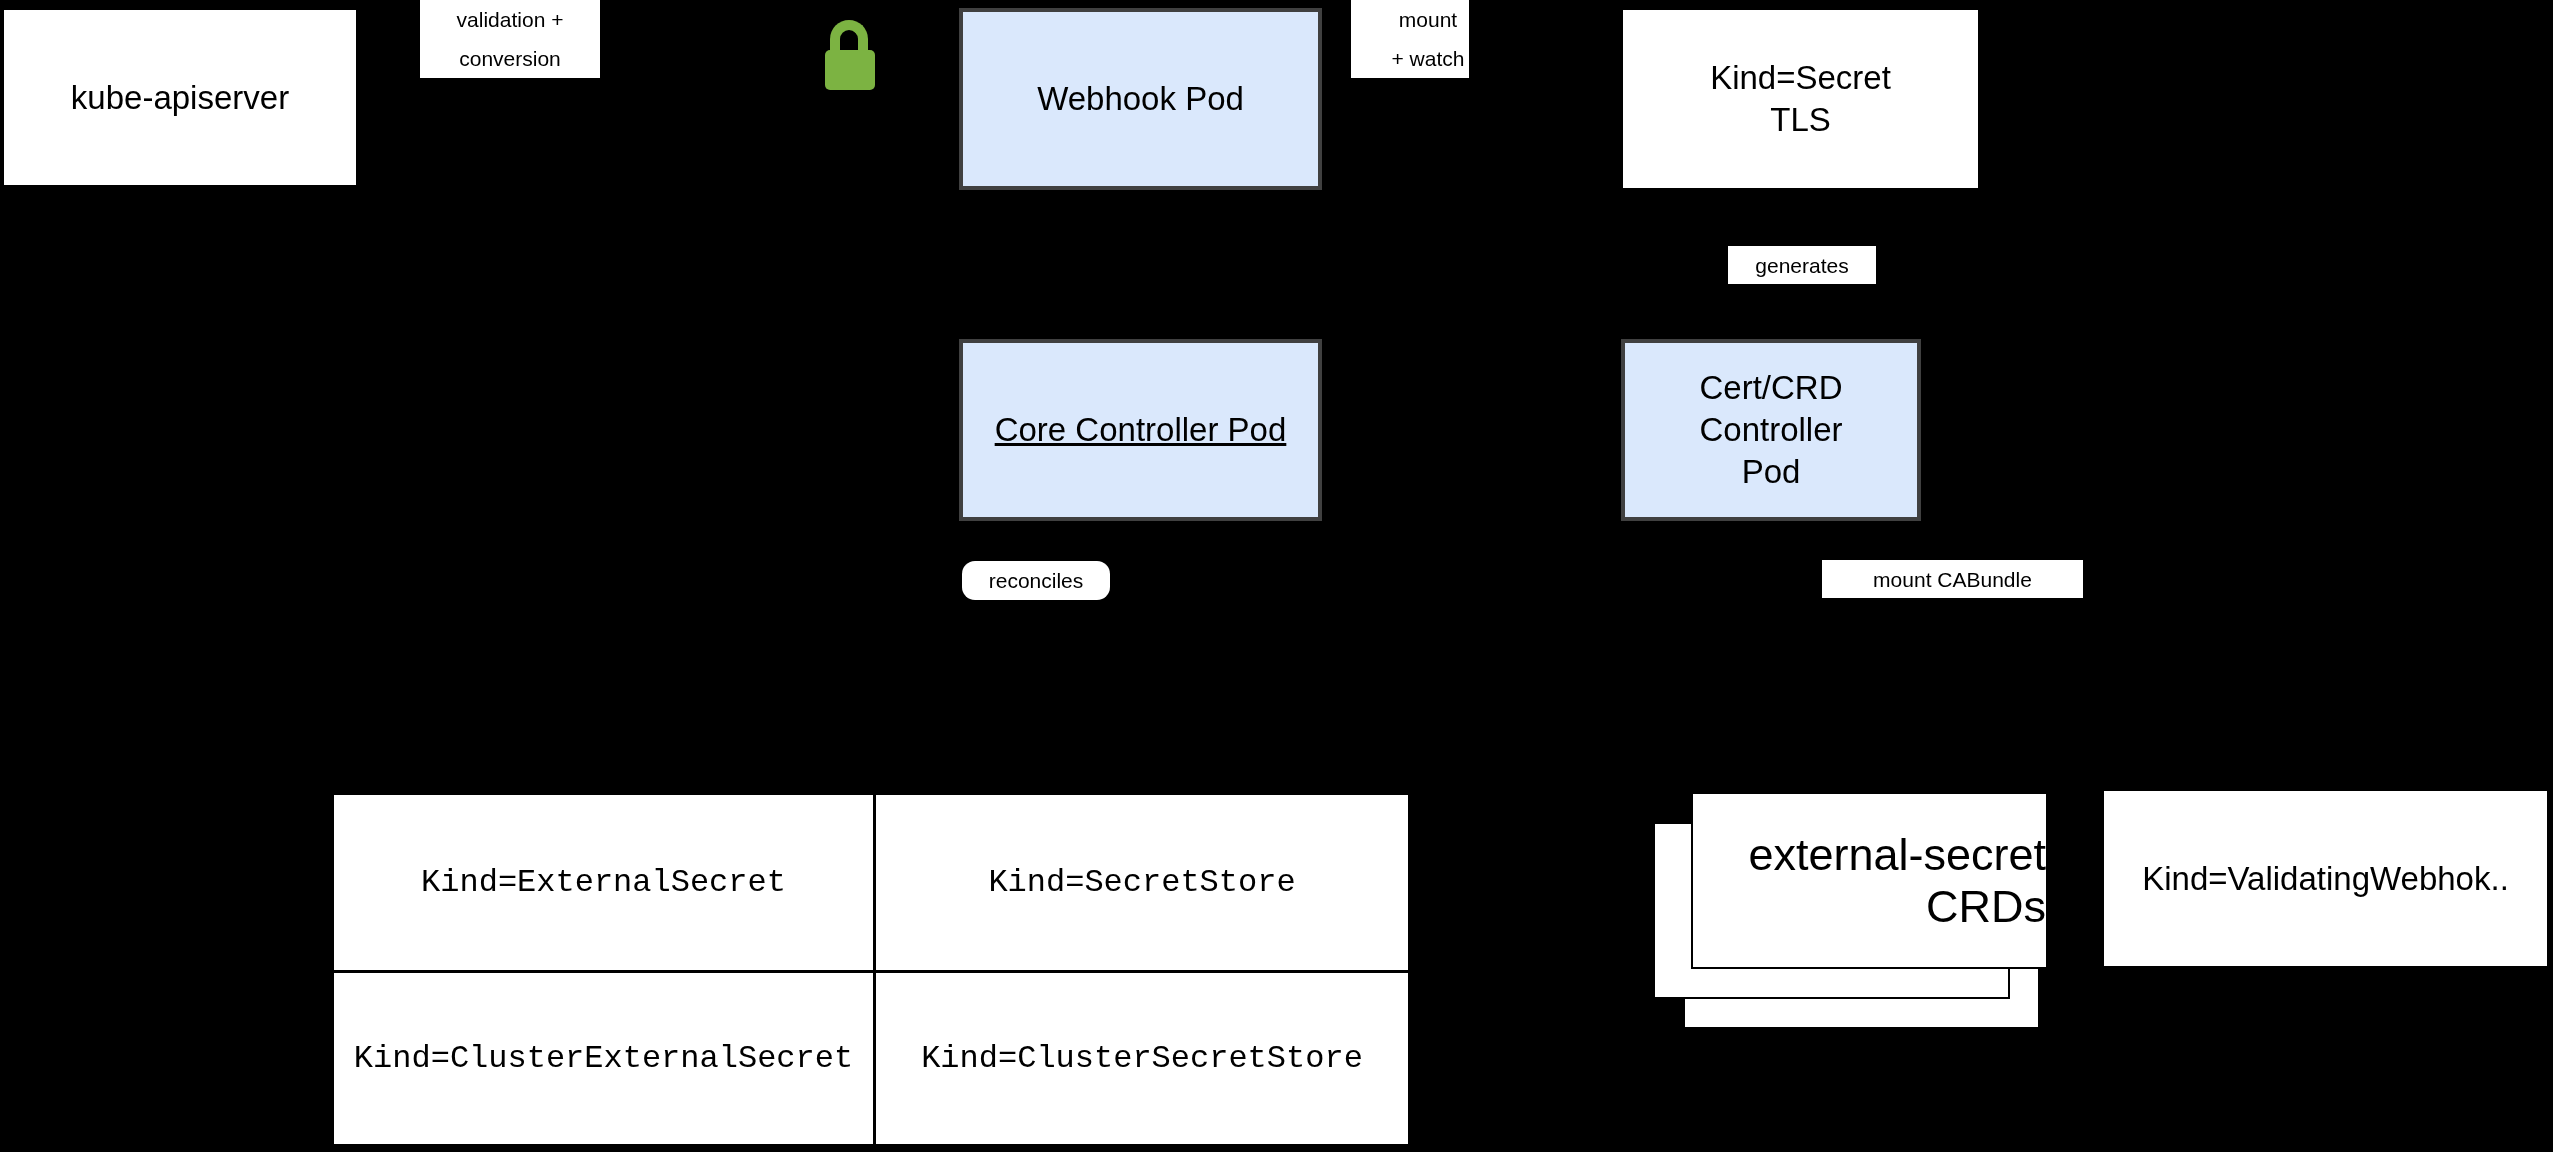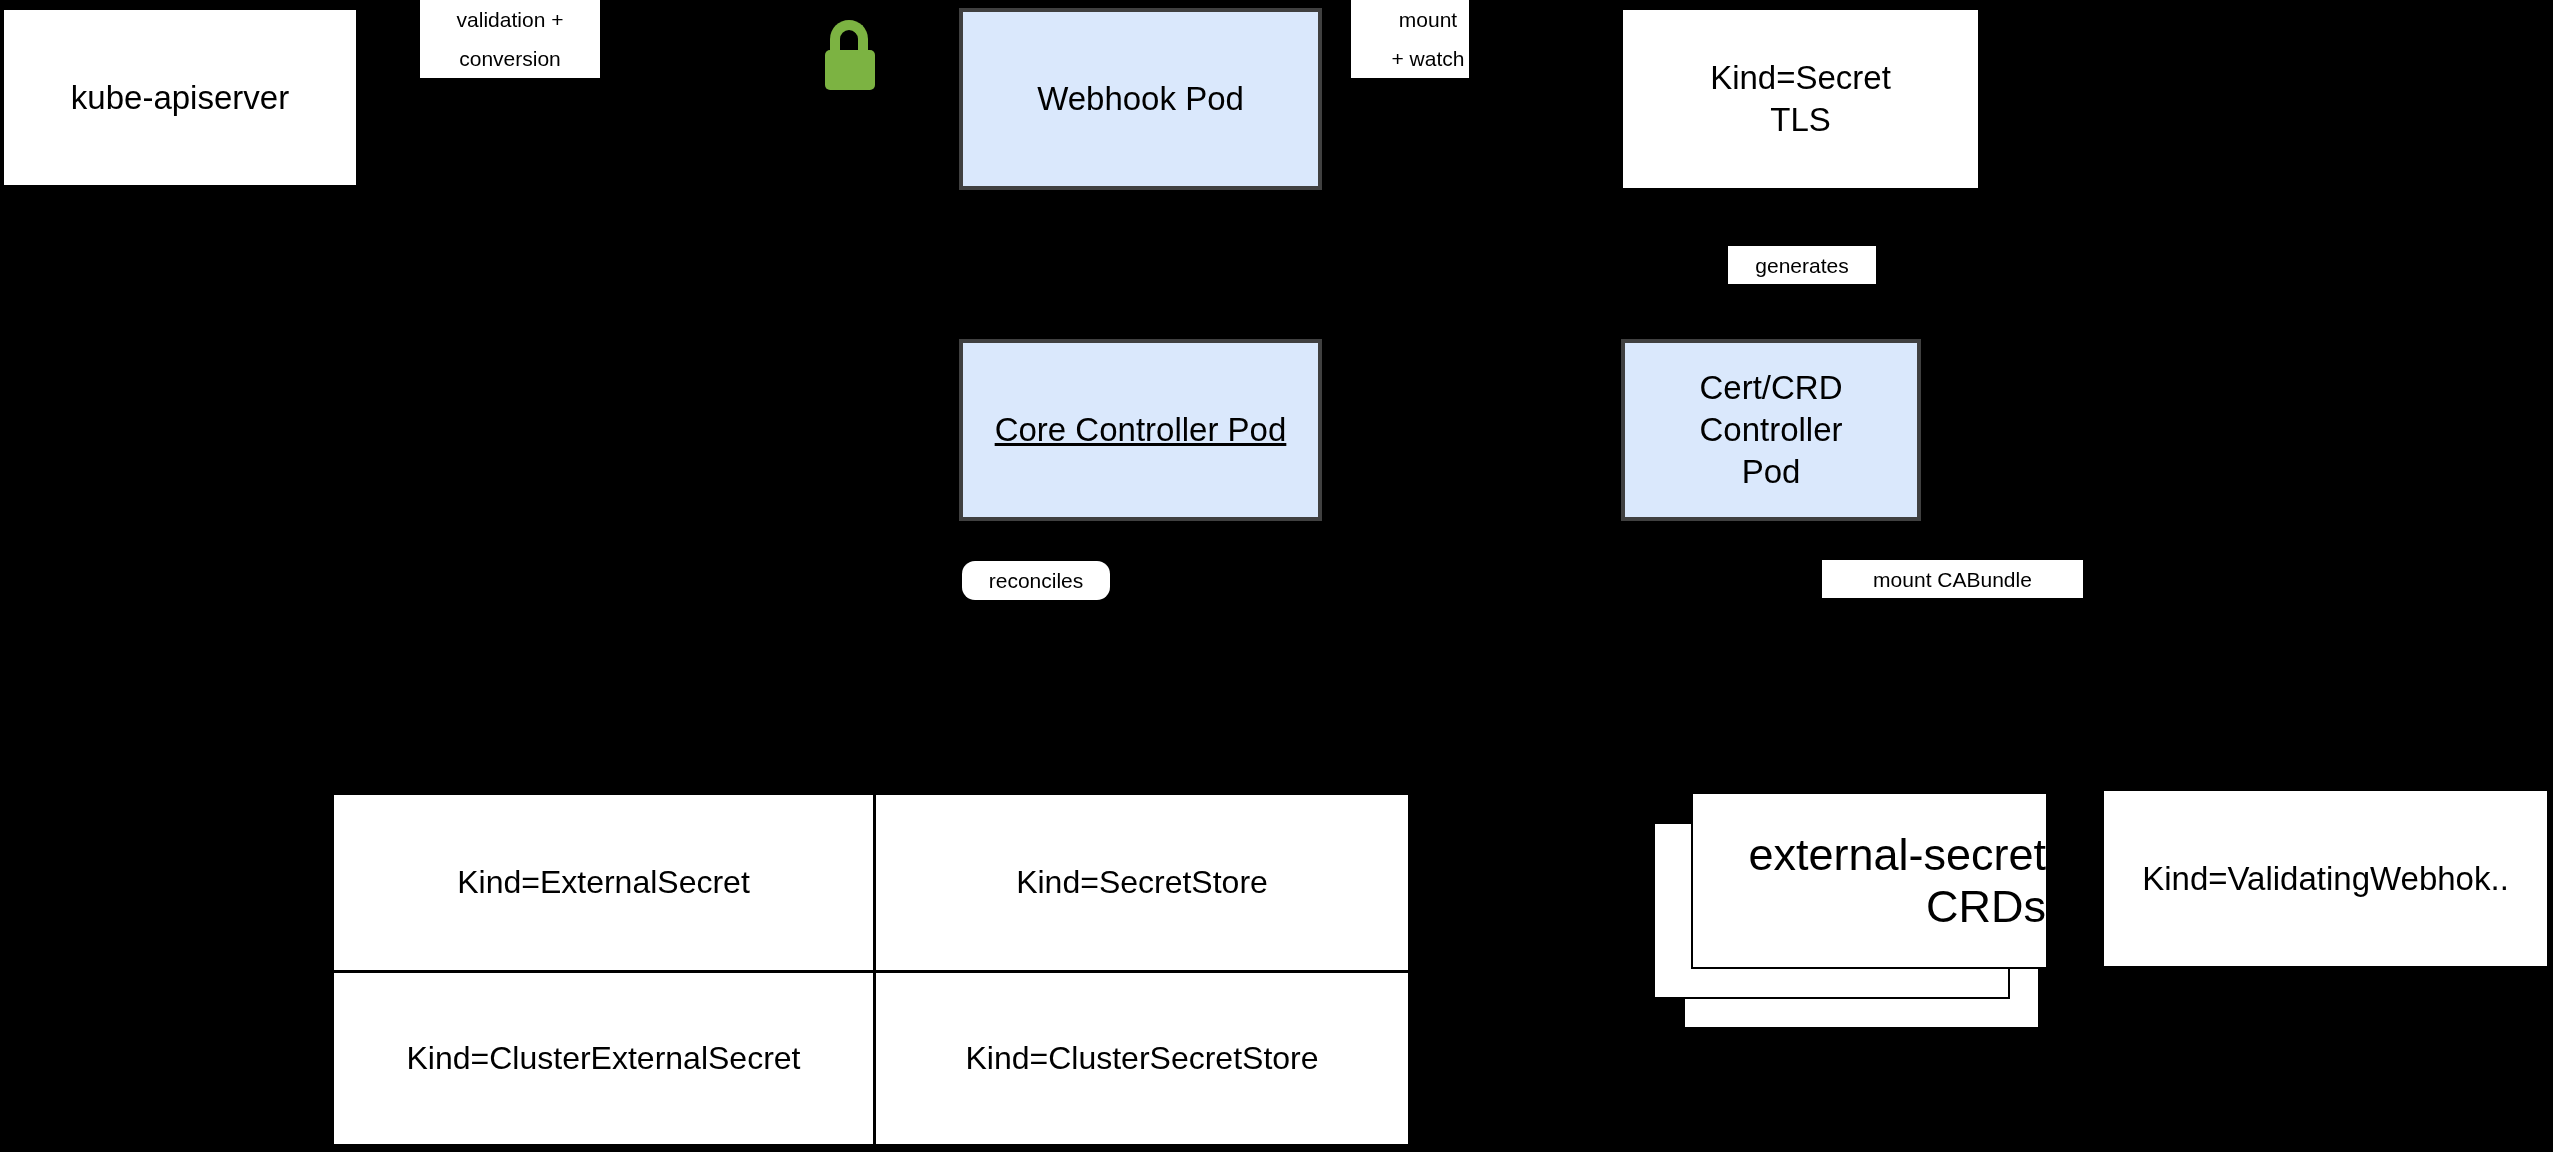"Kind=ExternalSecret" .crd-table .cell { font-family: none -> Liberation Mono, monospace }
